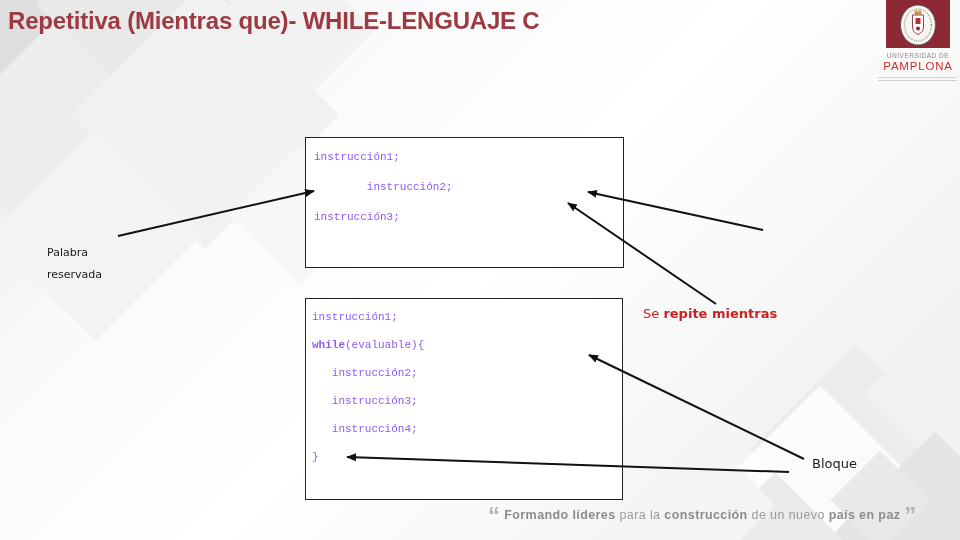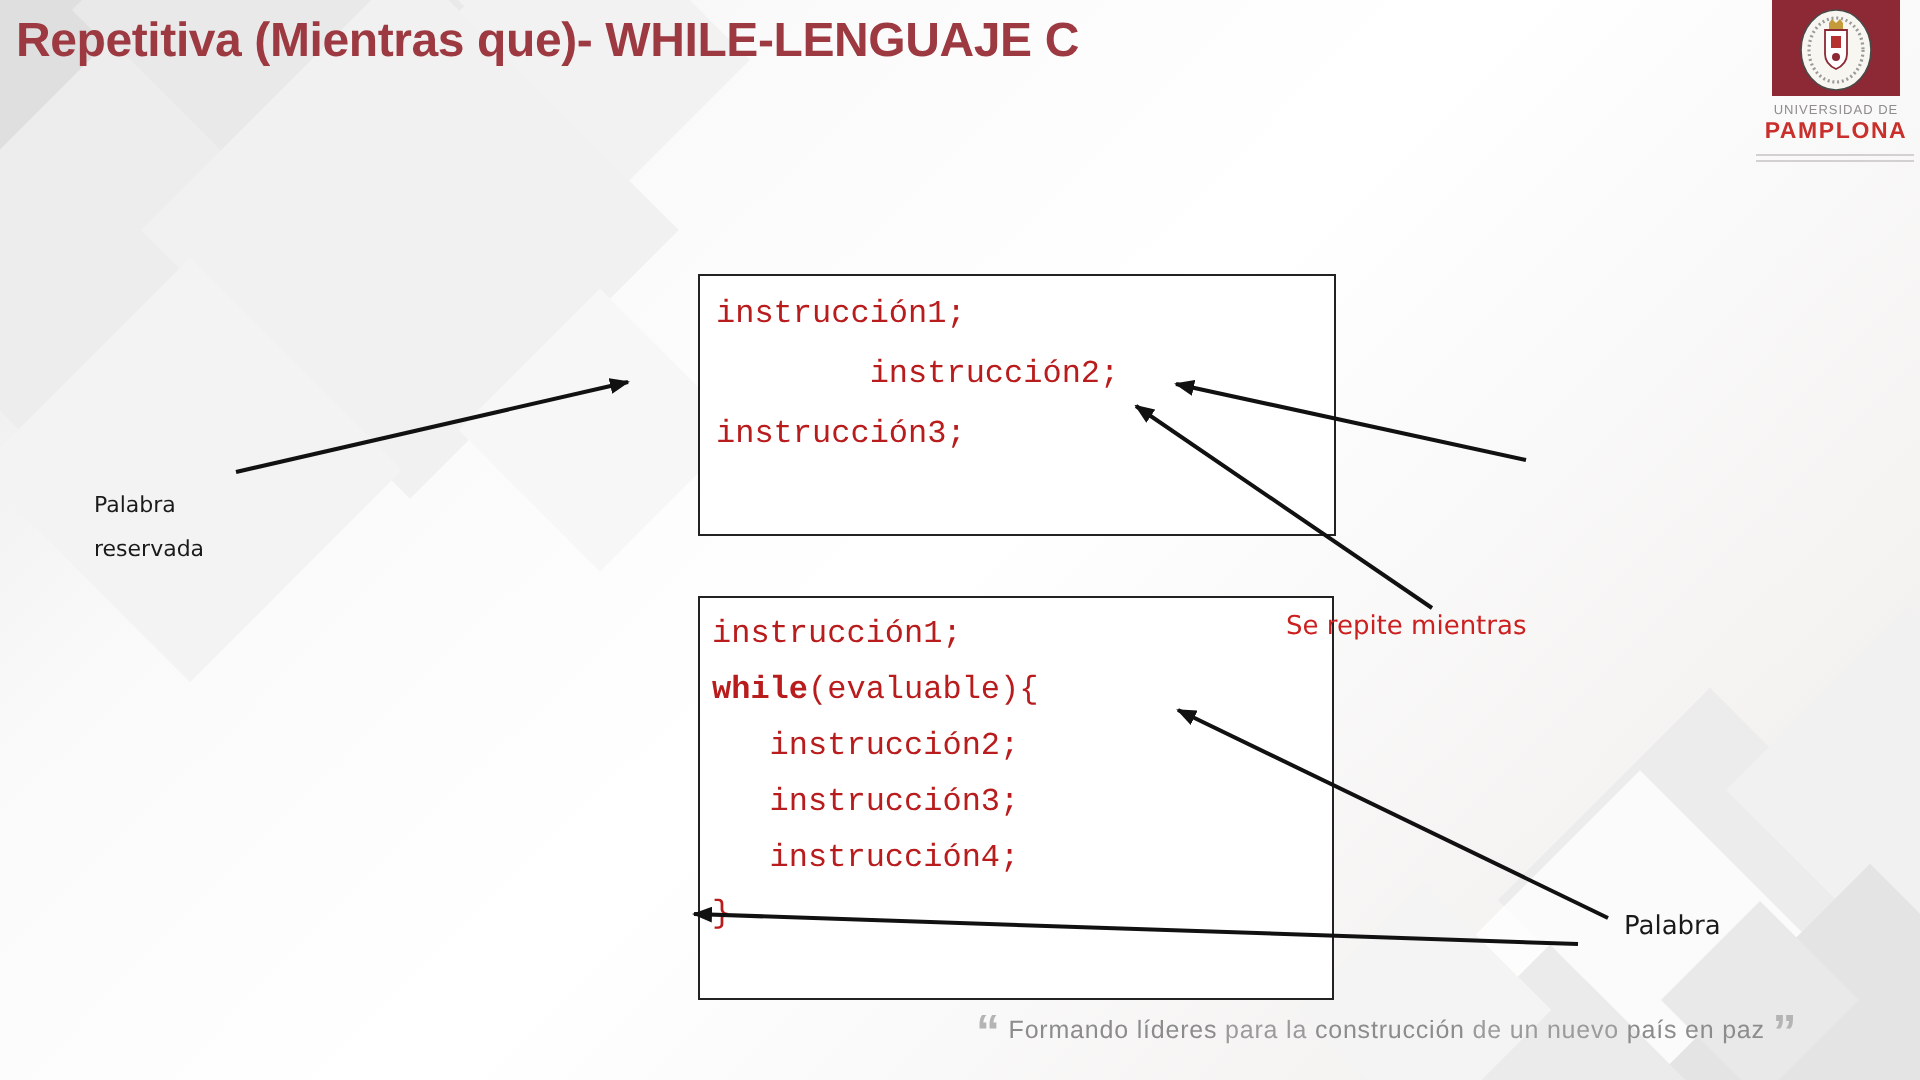"PAMPLONA" .logo-name { font-weight: bold -> normal }
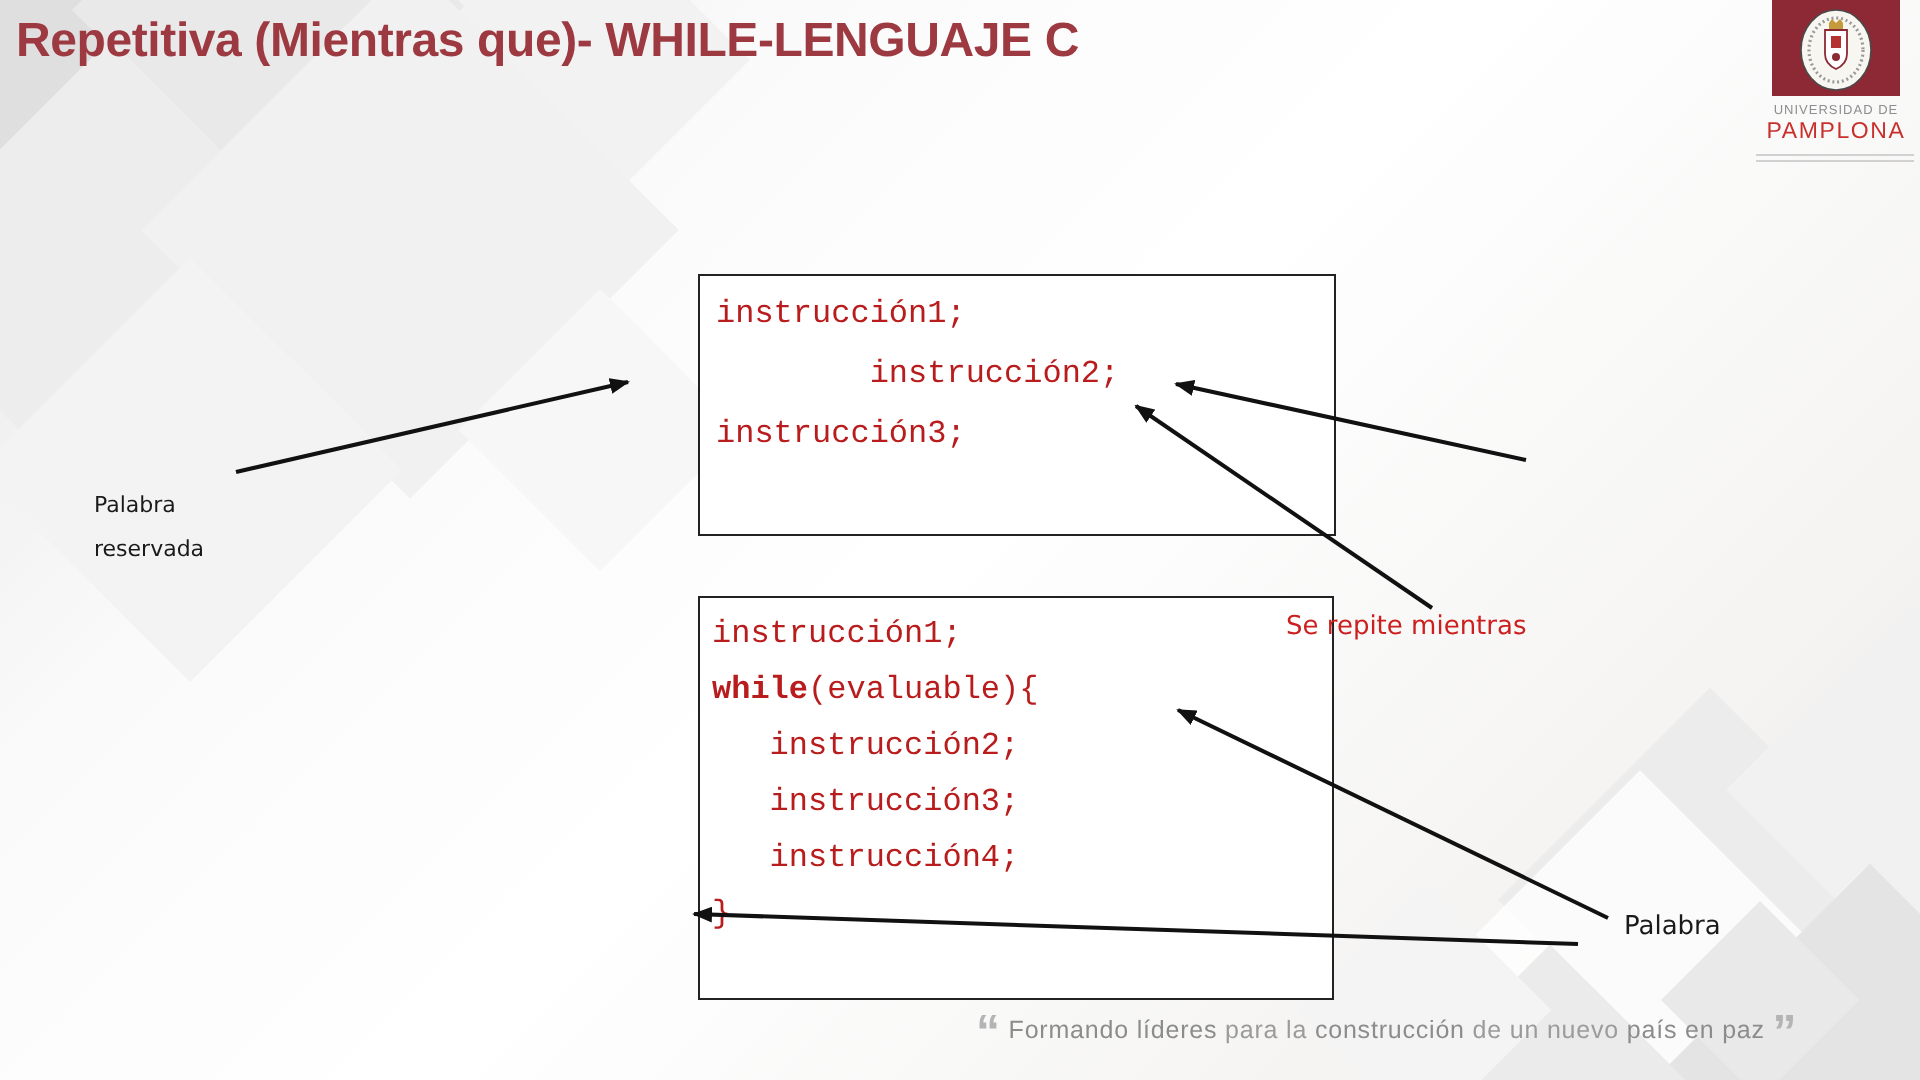"instrucción1;" .codebox { color: #b91c1c -> #8b5cf6; font-size: 16px -> 11px; margin-left: 44px -> none }
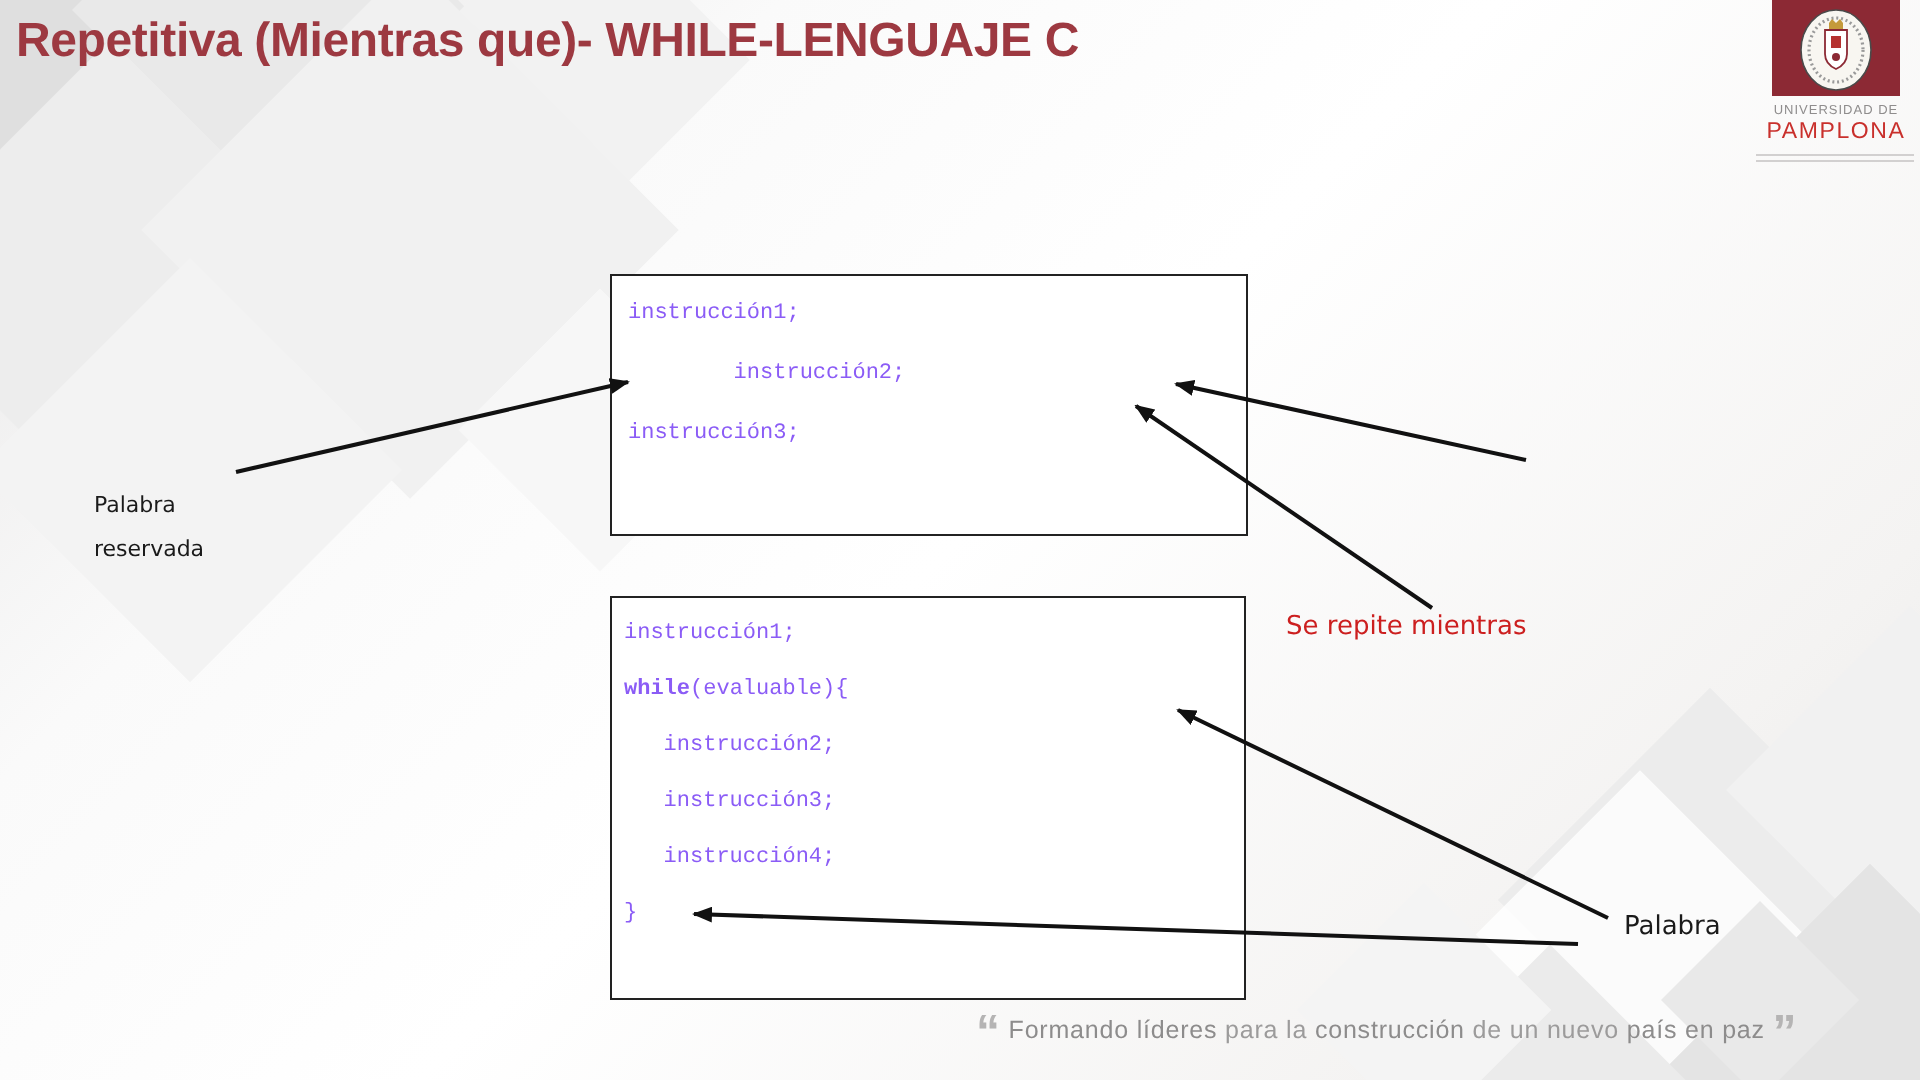"repite mientras" .b { font-weight: normal -> bold }
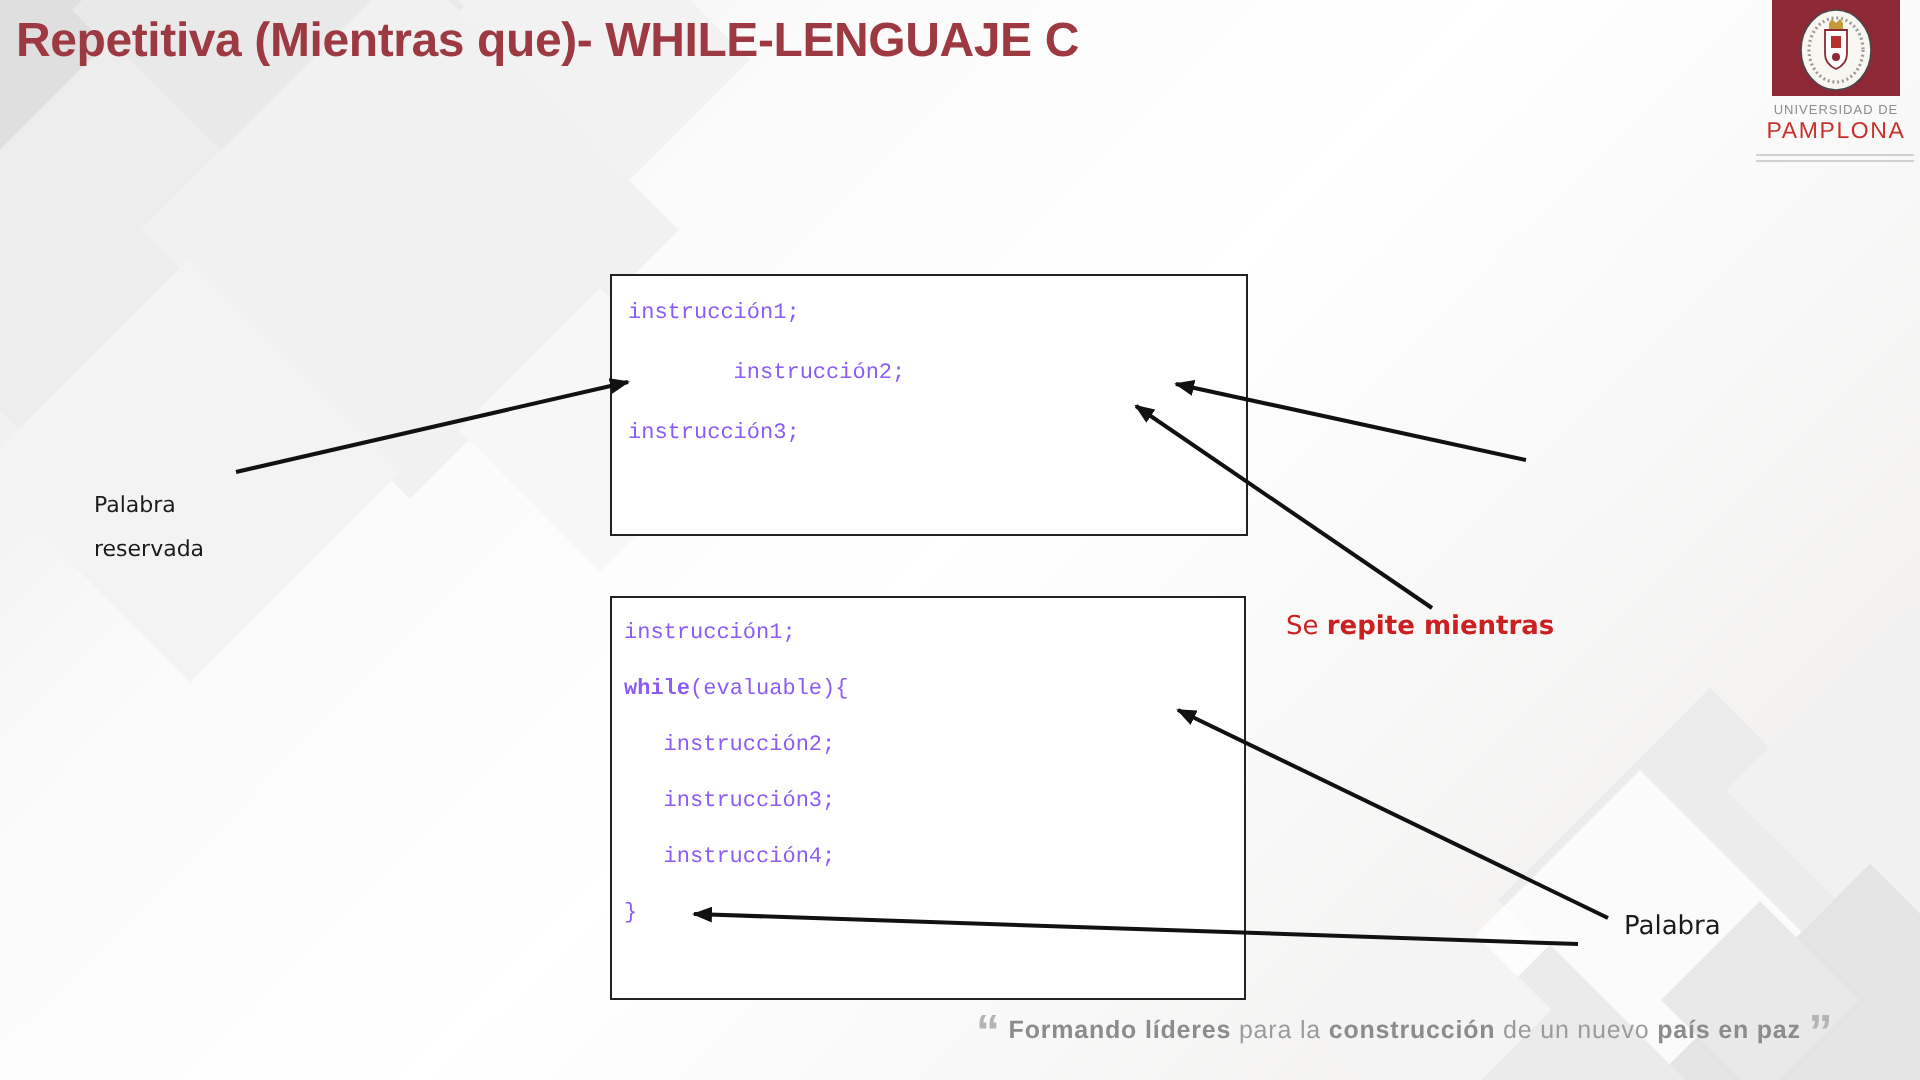"Palabra" div.lab { text: Palabra -> Bloque }
